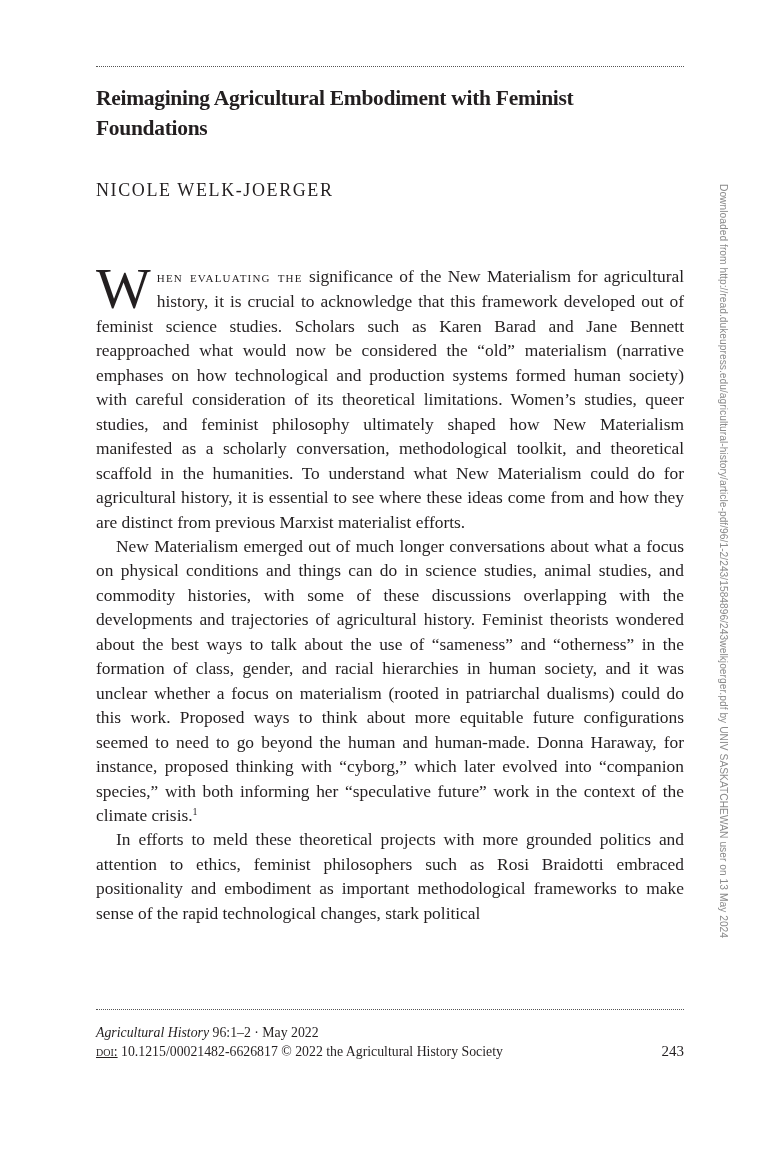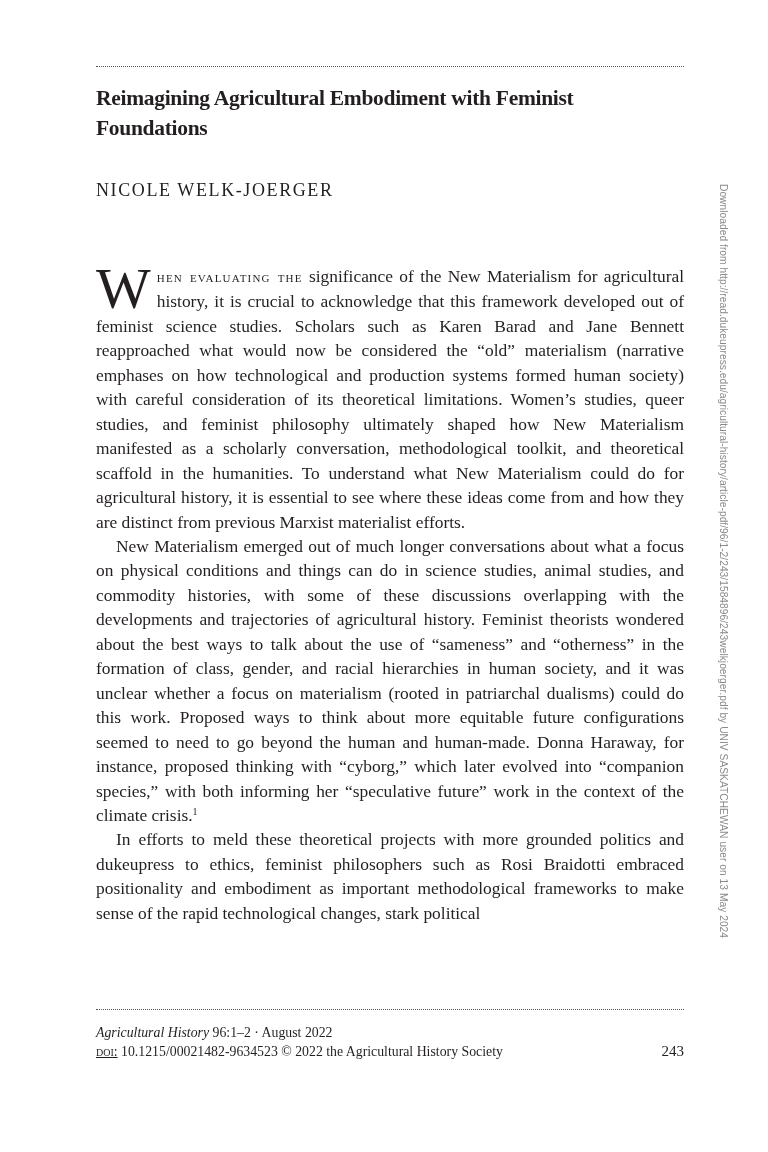"In efforts to meld these" span { text: dukeupress -> attention }
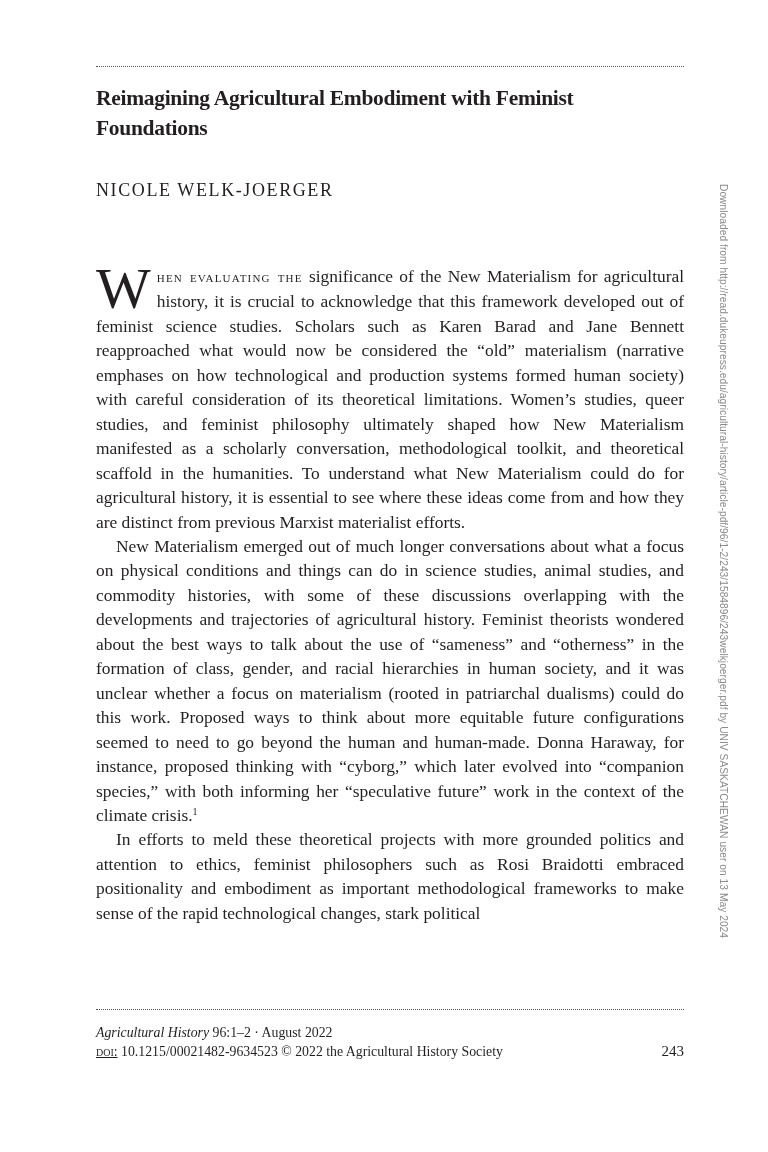"96:1–2 · August 2022" span { text: August -> May }
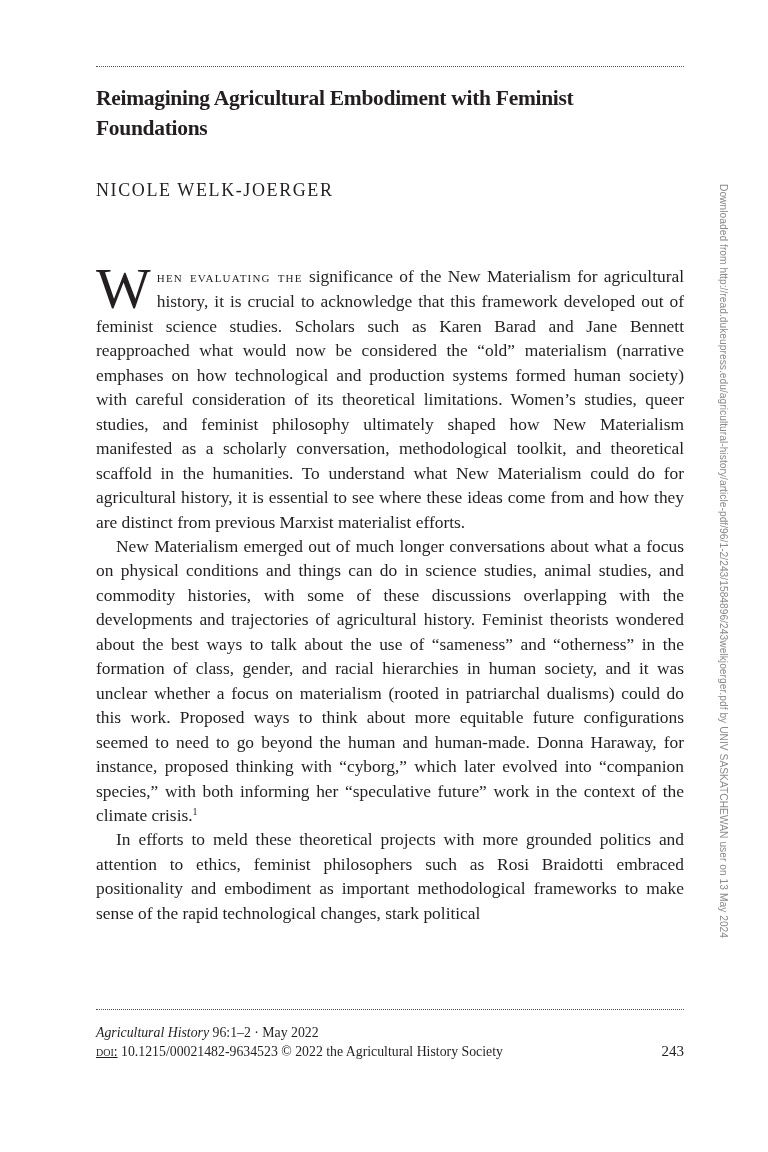"10.1215/00021482-9634523 © 2022 the" span { text: 10.1215/00021482-9634523 -> 10.1215/00021482-6626817 }
